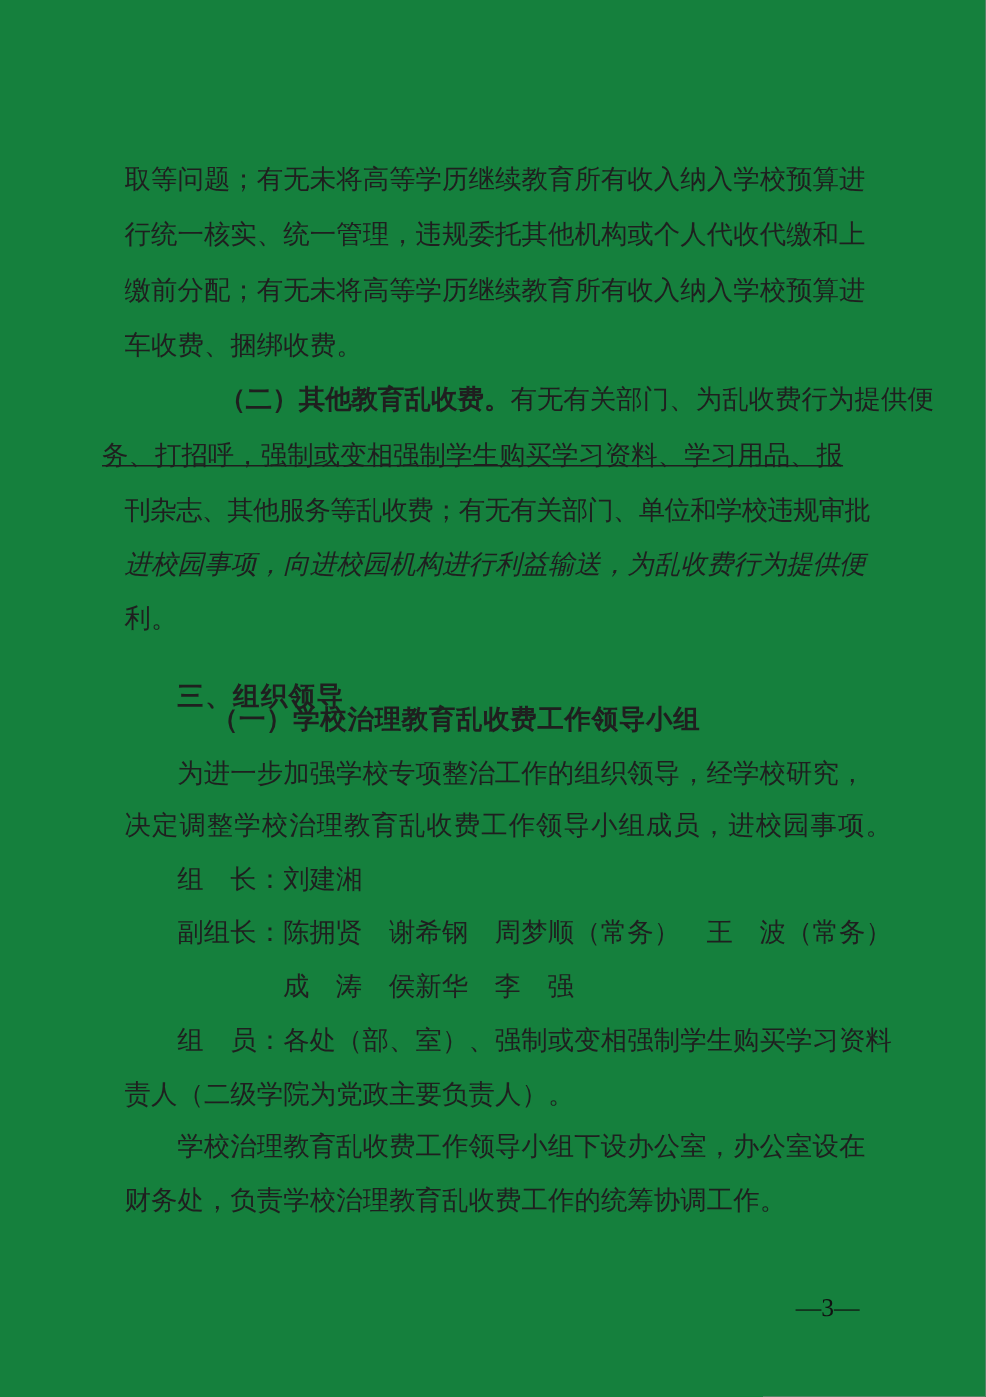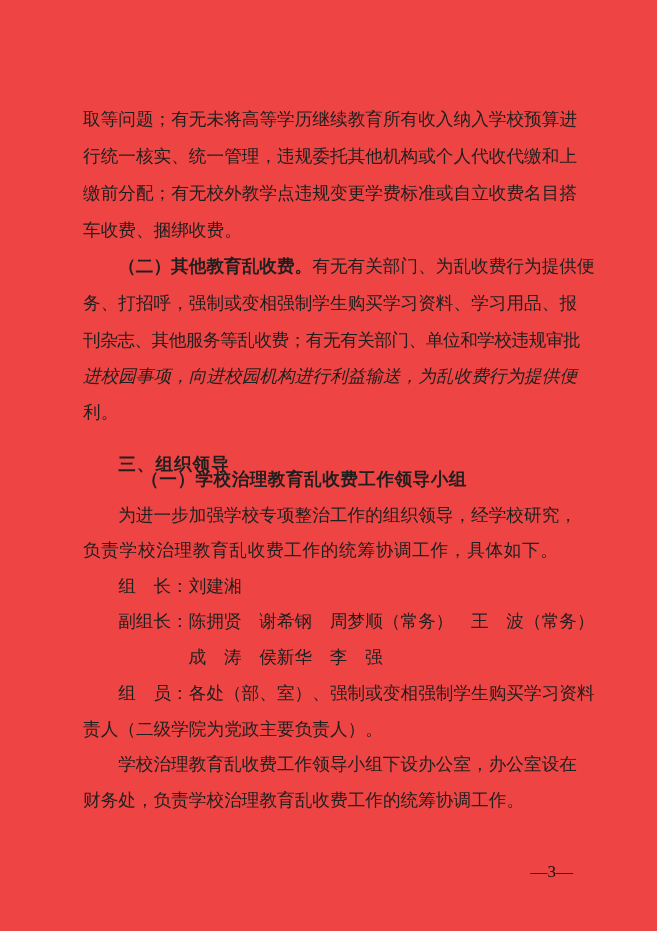"取等问题；有无未将高等学历继续教育所有收入纳入学校预算进" .page { background: #ef4444 -> #15803d }
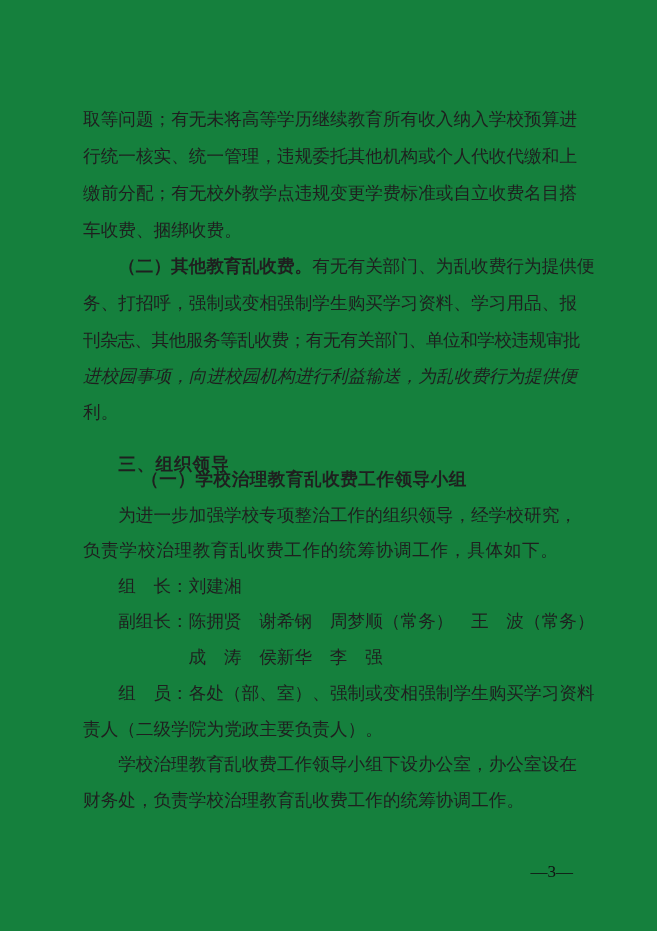"缴前分配；有无校外教学点违规变更学费标准或自立收费名目搭" div.line { text: 校外教学点违规变更学费标准或自立收费名目搭 -> 未将高等学历继续教育所有收入纳入学校预算进 }
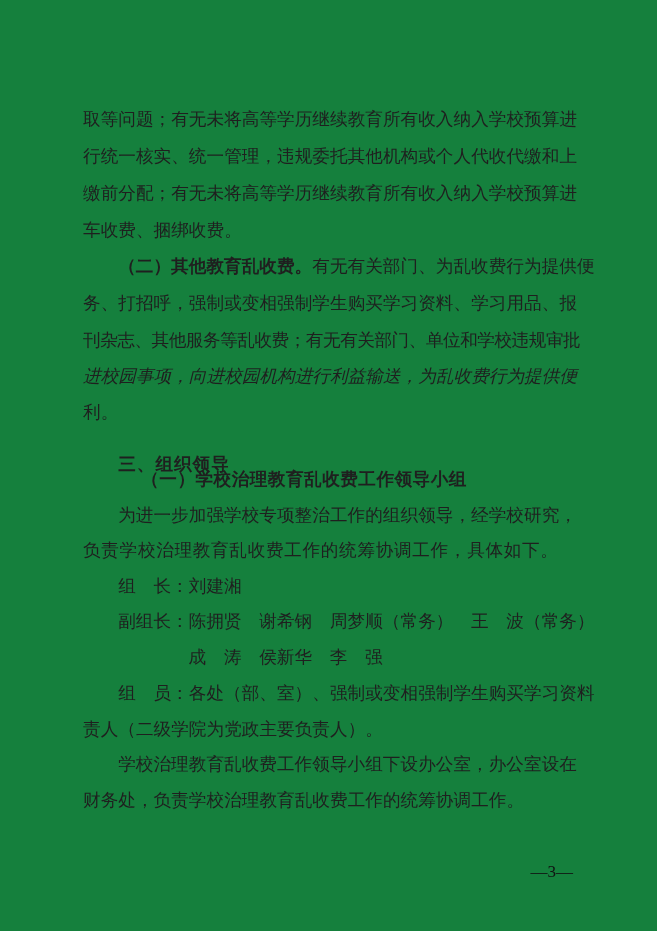"（二）其他教育乱收费。" .line .lead { margin-left: none -> 28px }
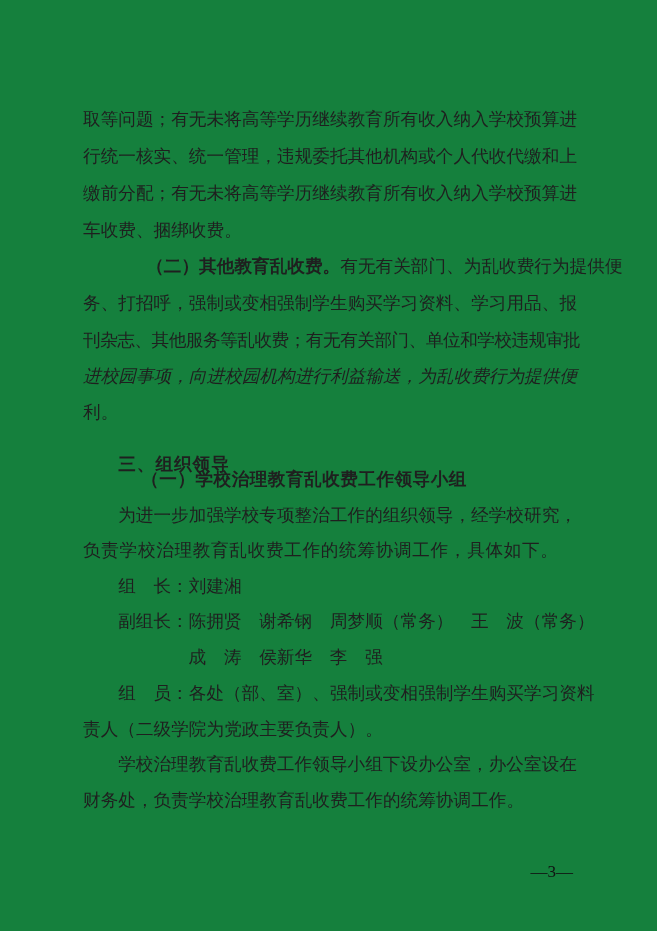"务、打招呼，强制或变相强制学生购买学习资料、学习用品、报" div.line { left: 83px -> 68px; text-decoration: none -> underline }
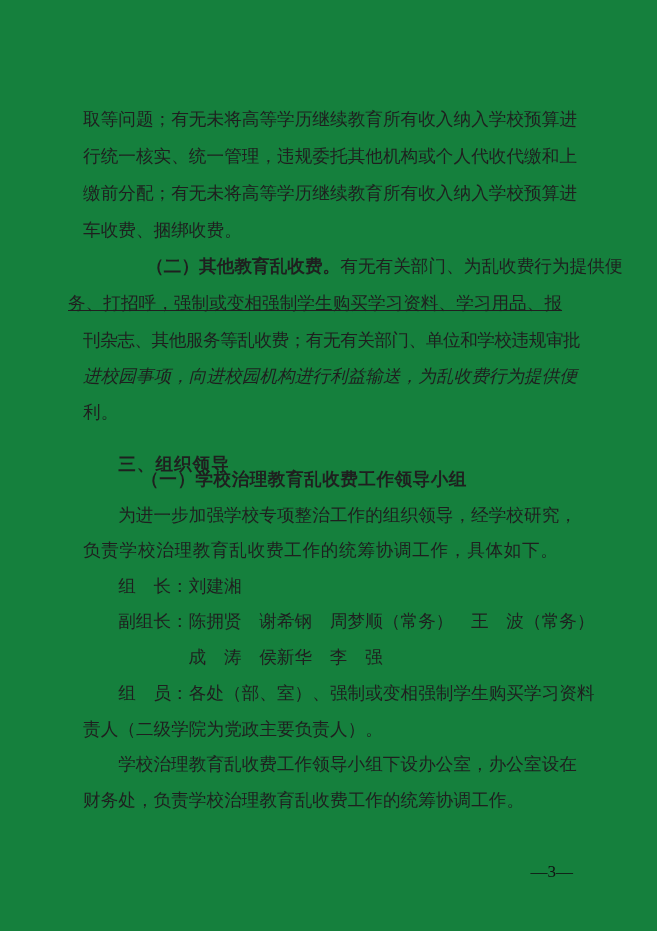"负责学校治理教育乱收费工作的统筹协调工作，具体如下。" div.line { text: 负责学校治理教育乱收费工作的统筹协调工作，具体如下 -> 决定调整学校治理教育乱收费工作领导小组成员，进校园事项 }
